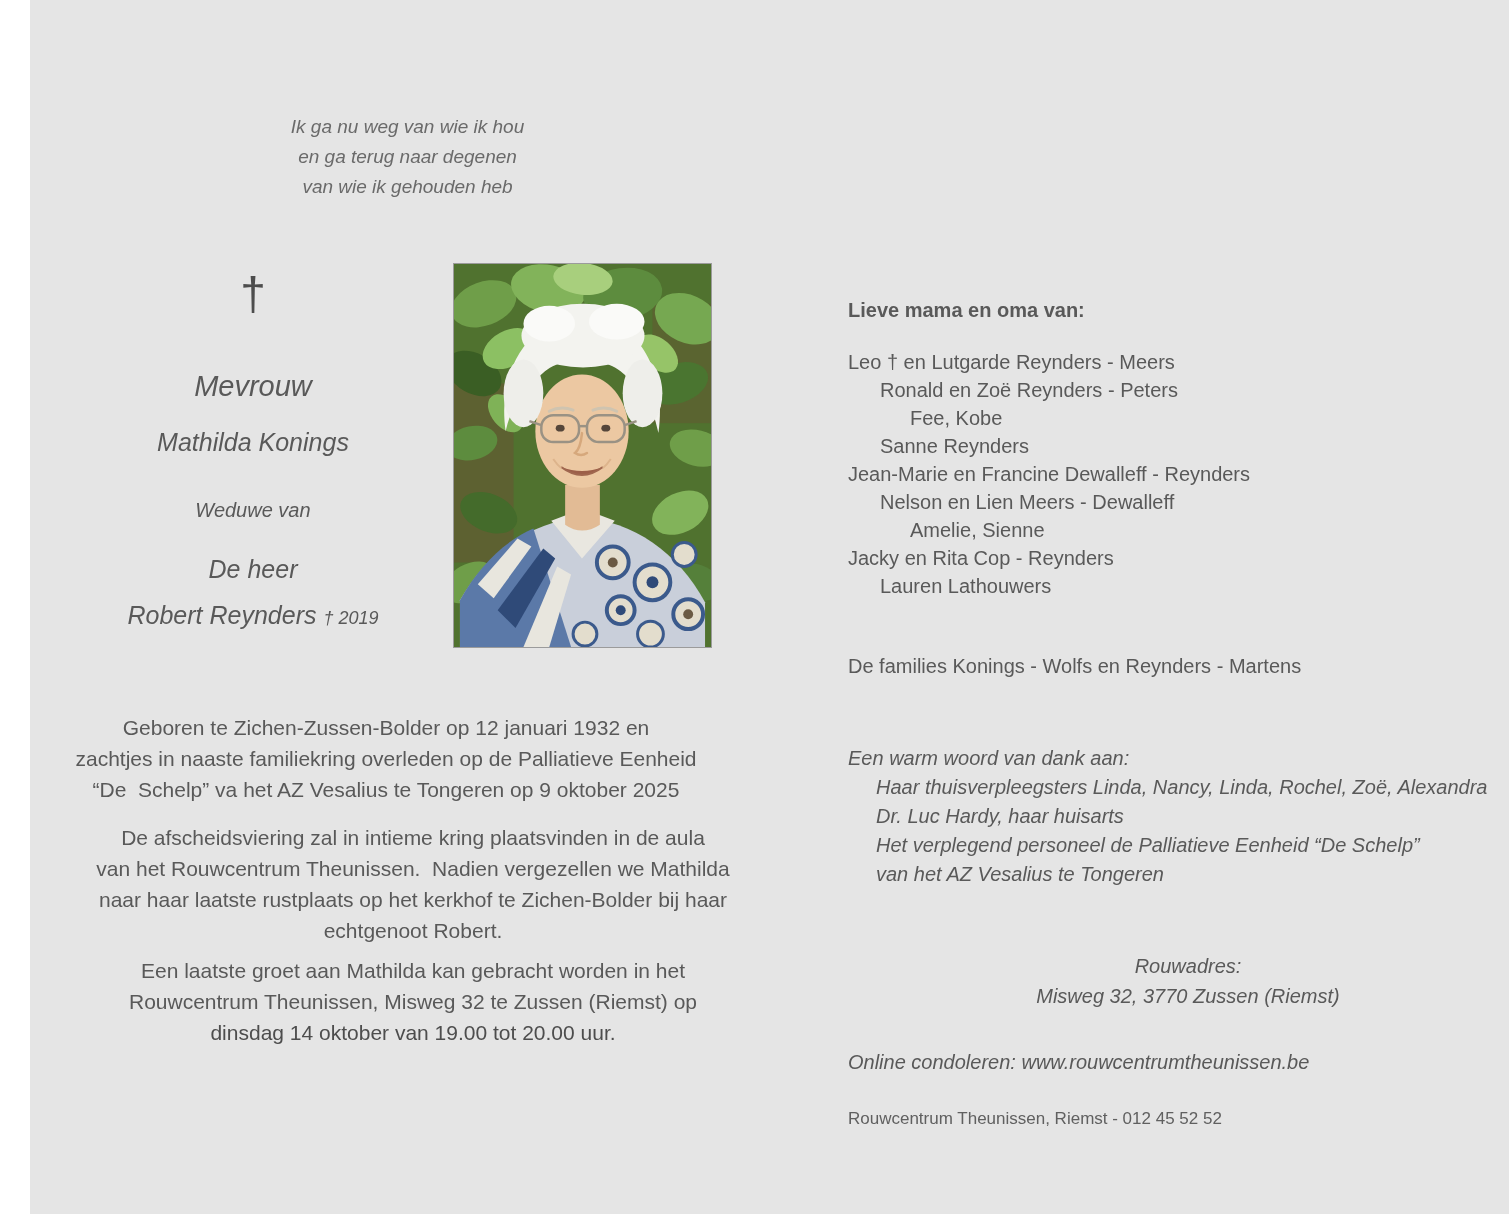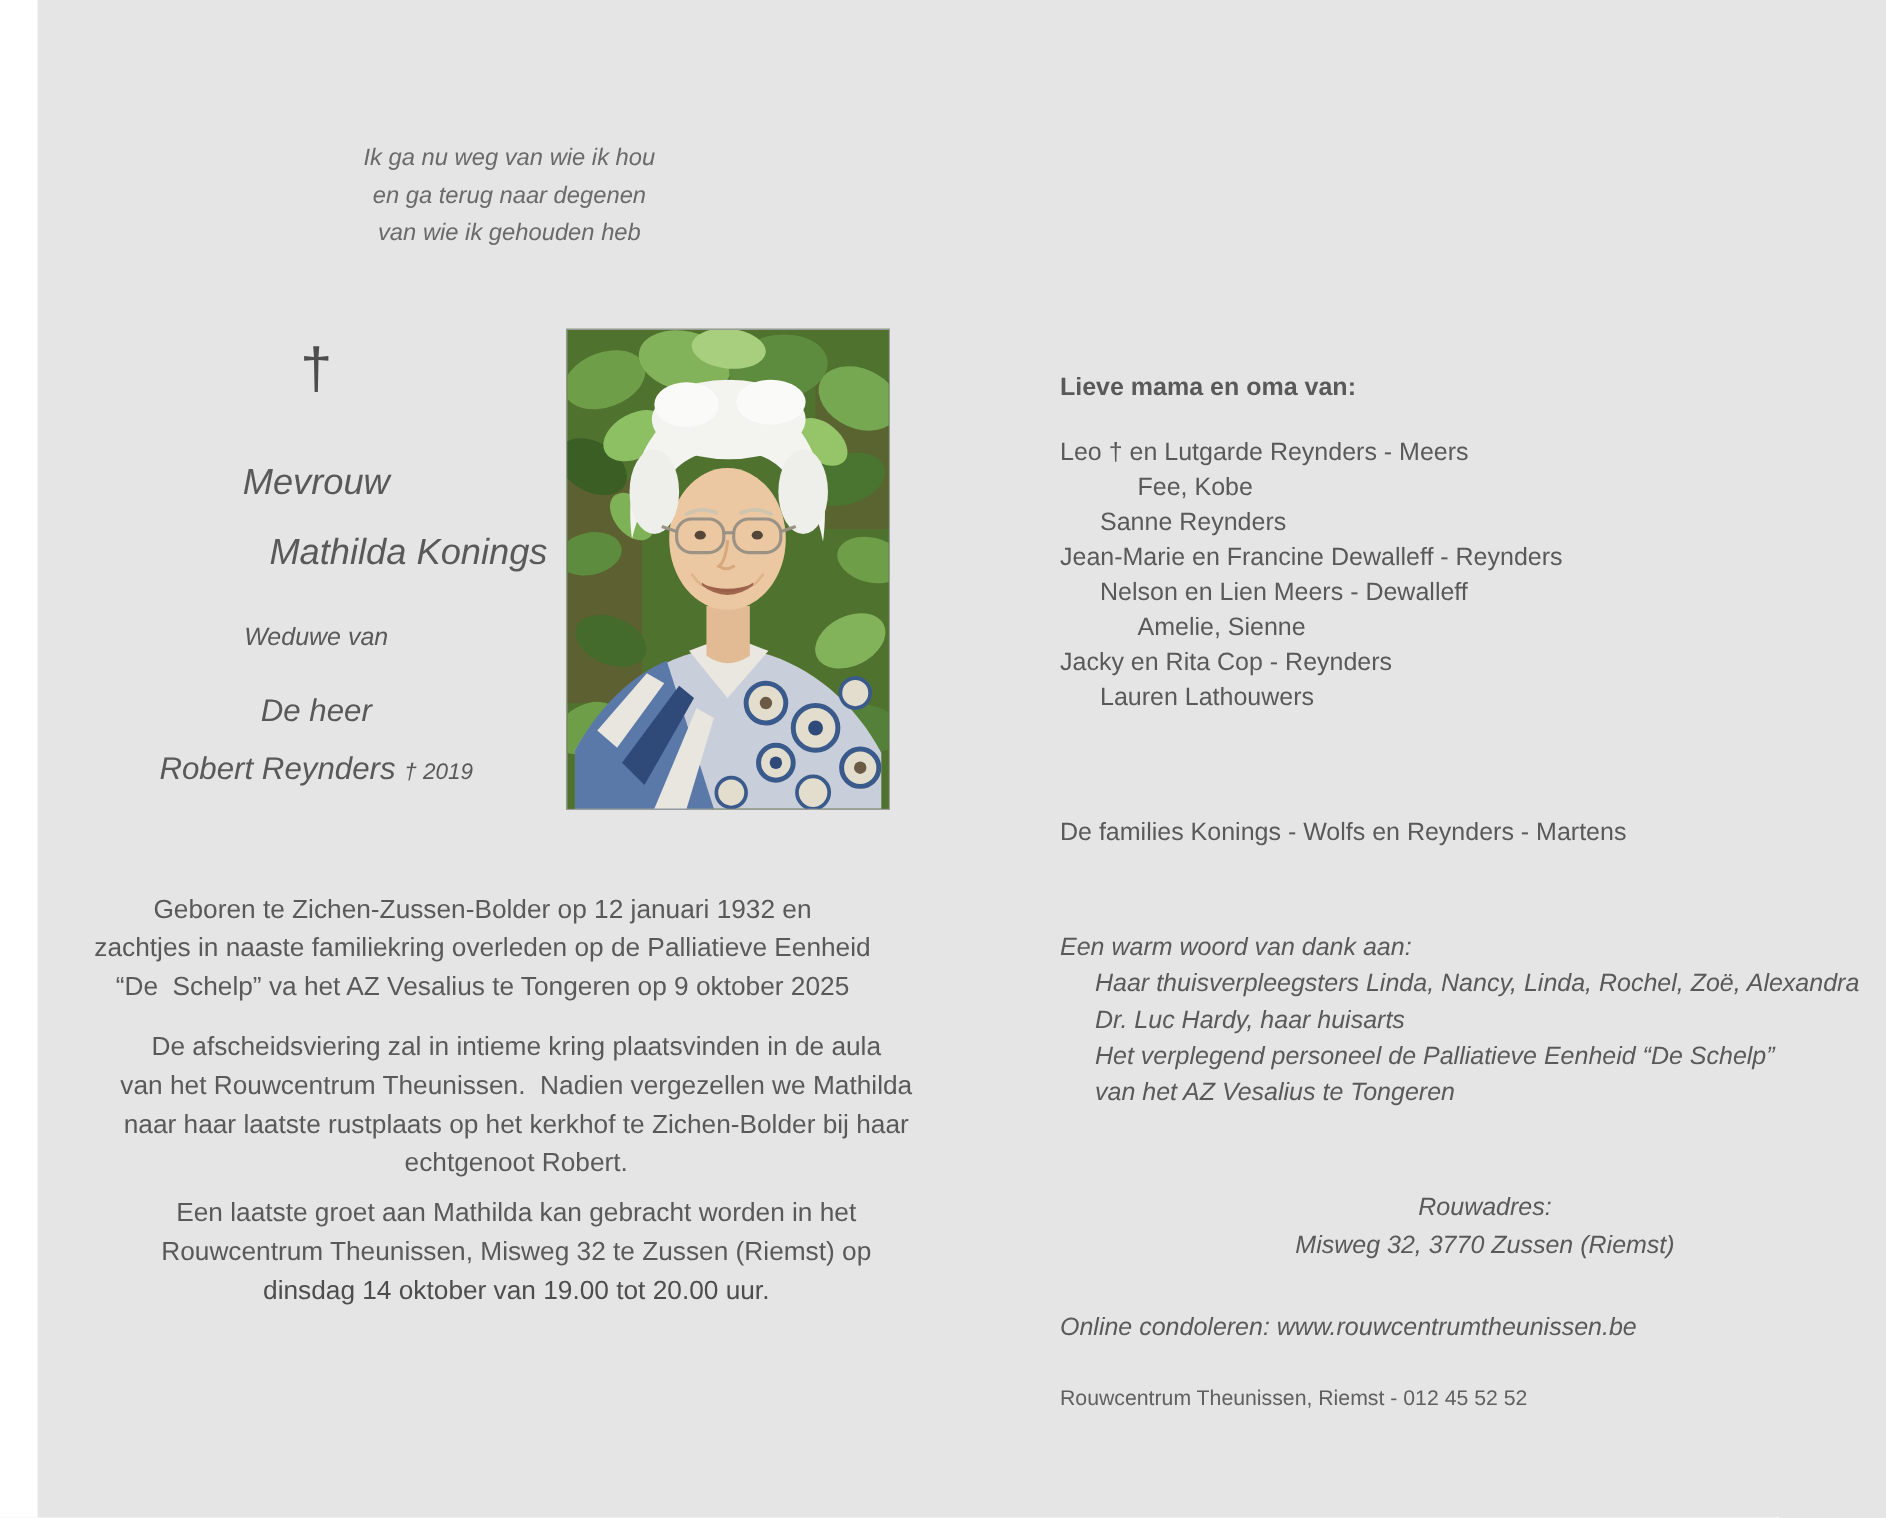"Ronald en Zoë Reynders -" div.line { html: none -> <div>Ronald en Zoë Reynders - Peters</div> }
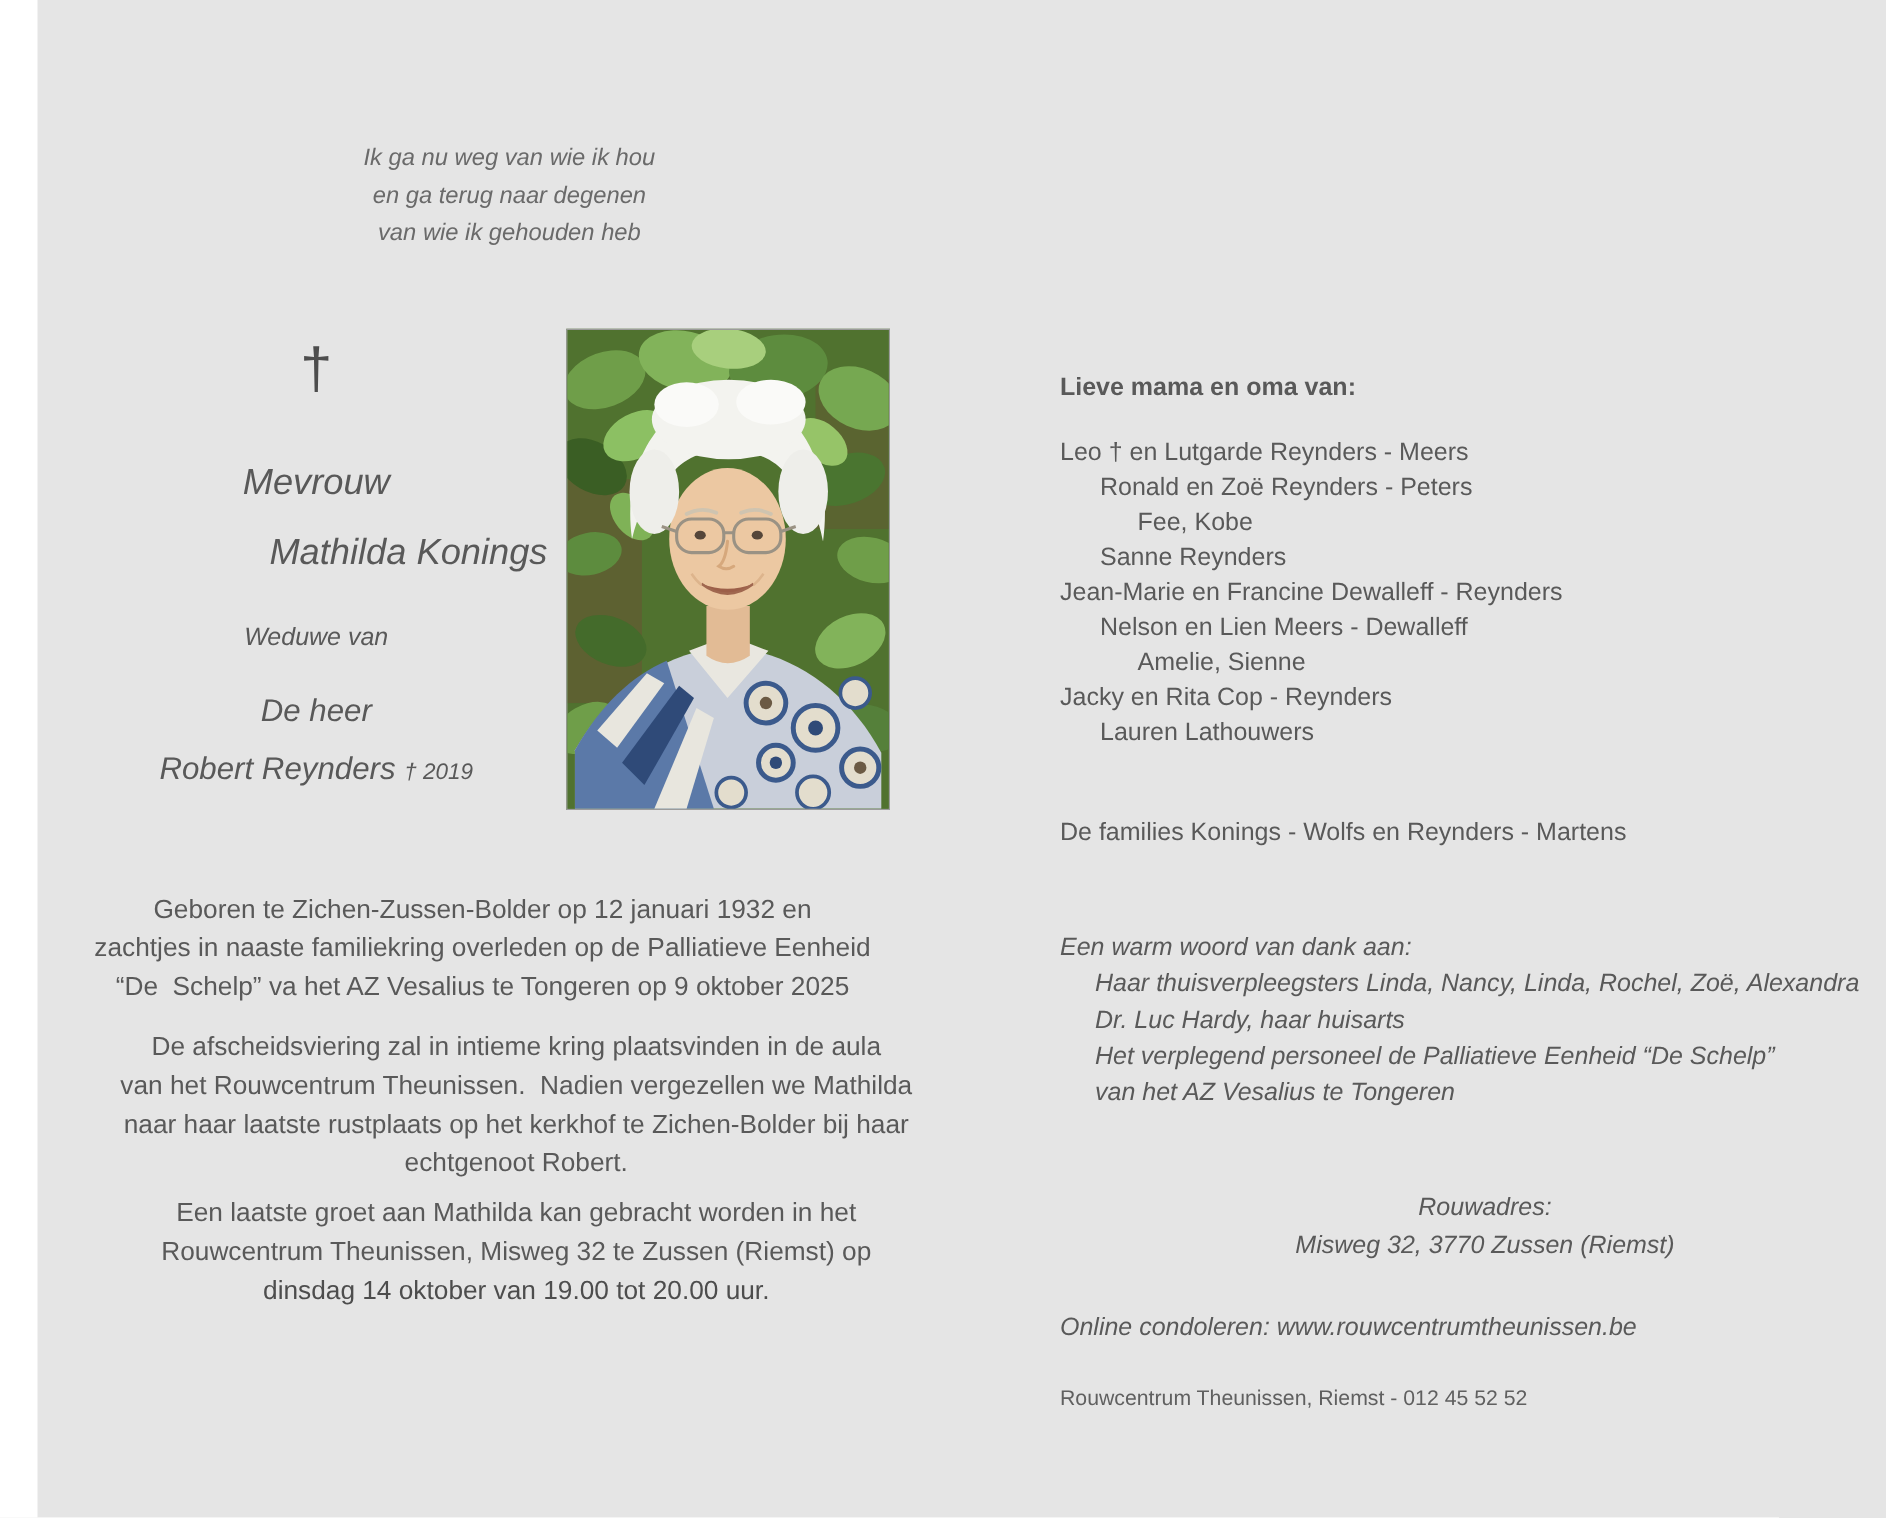"Mathilda Konings" .deceased-name { font-size: 29px -> 25px; text-align: right -> none }
